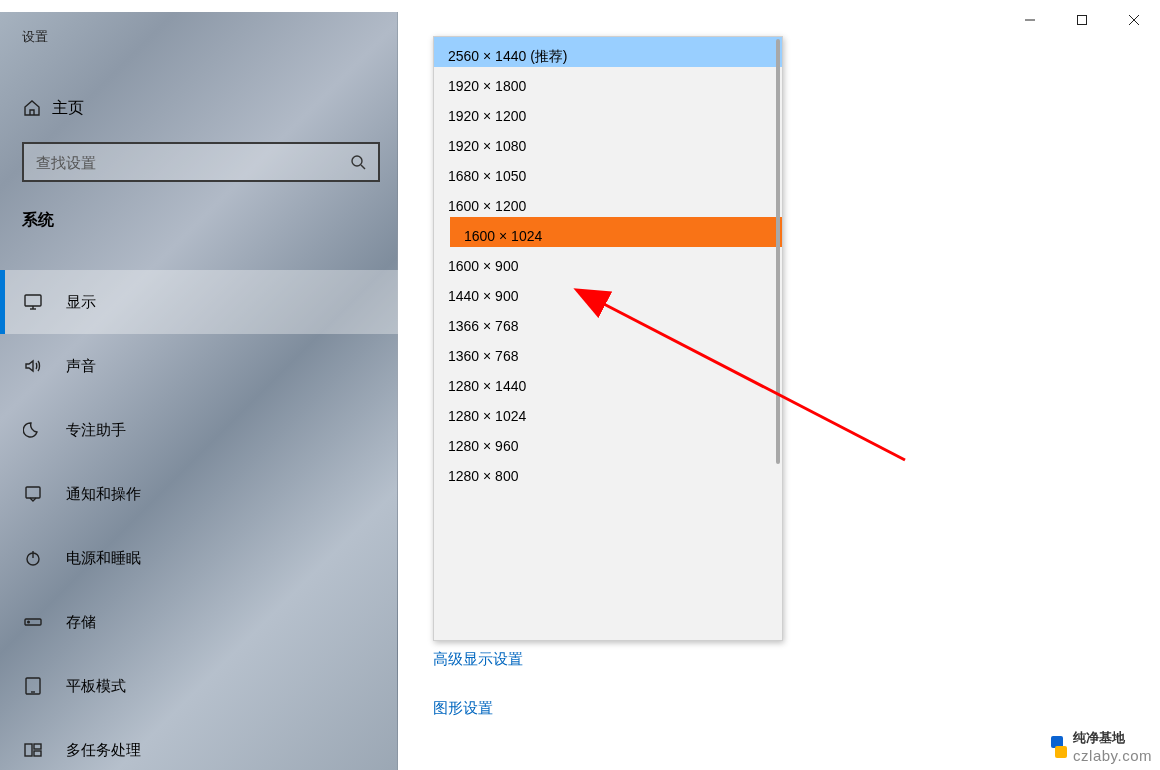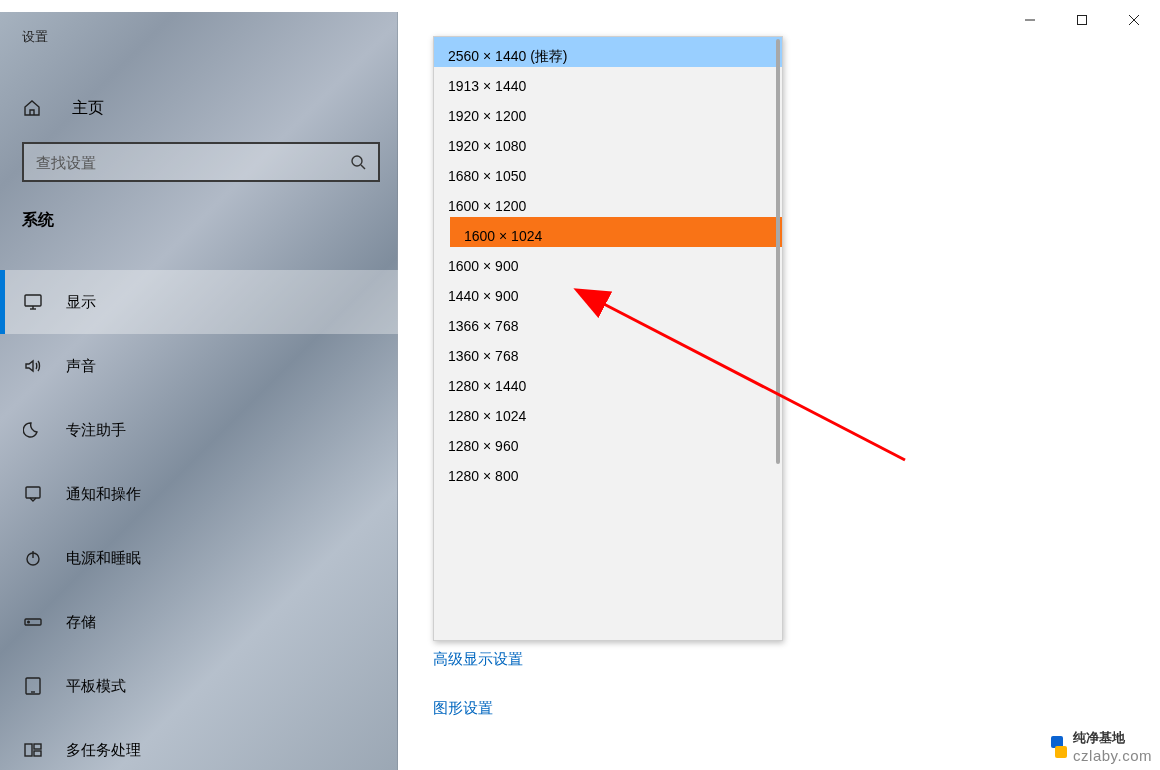"1913 × 1440" div.dd-item { text: 1913 × 1440 -> 1920 × 1800 }
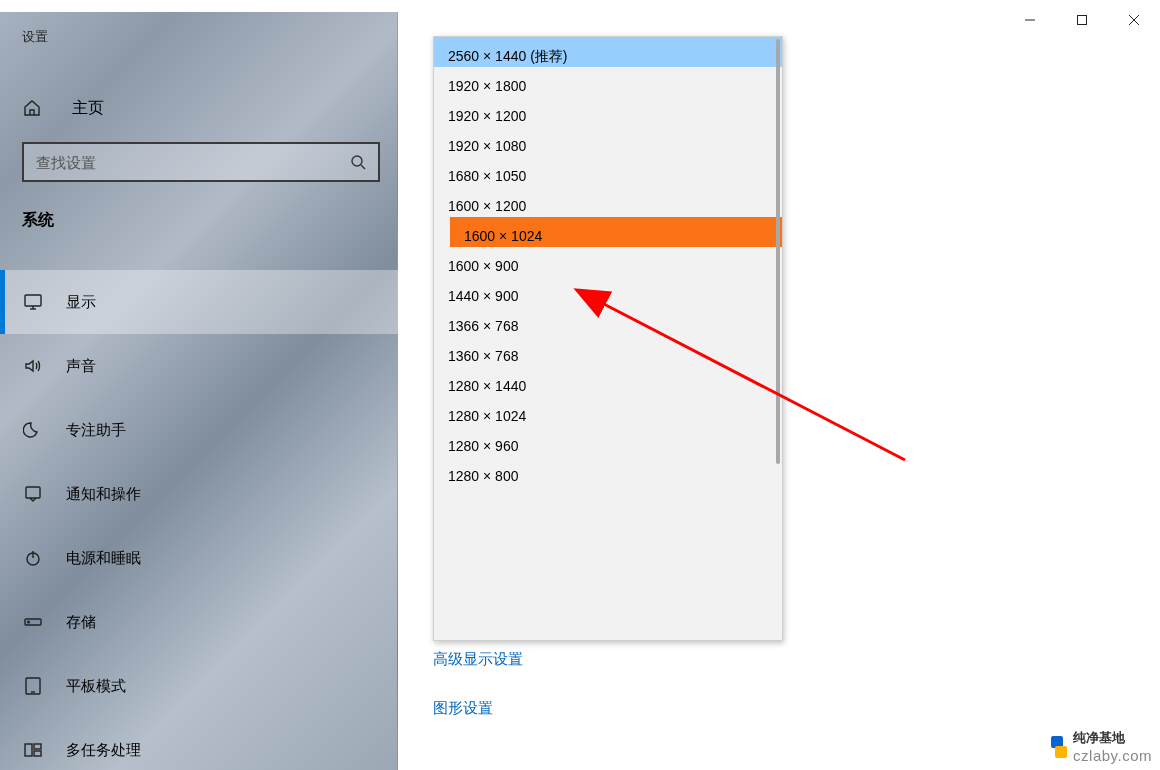"主页" .home-row { gap: 30px -> 10px }
